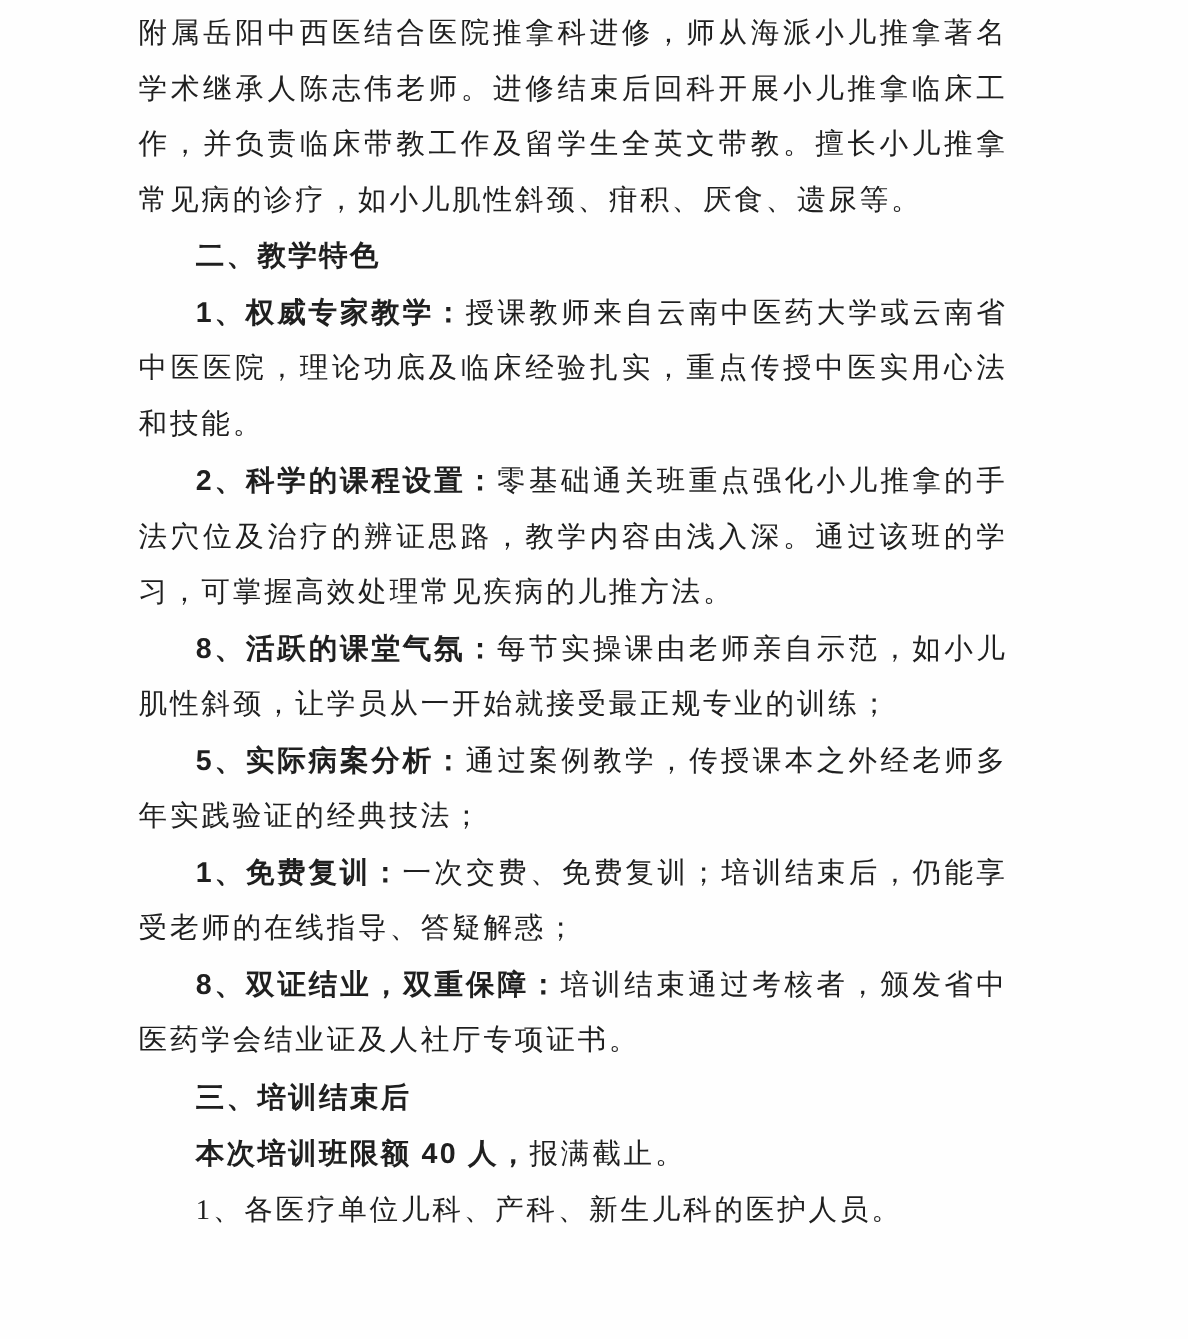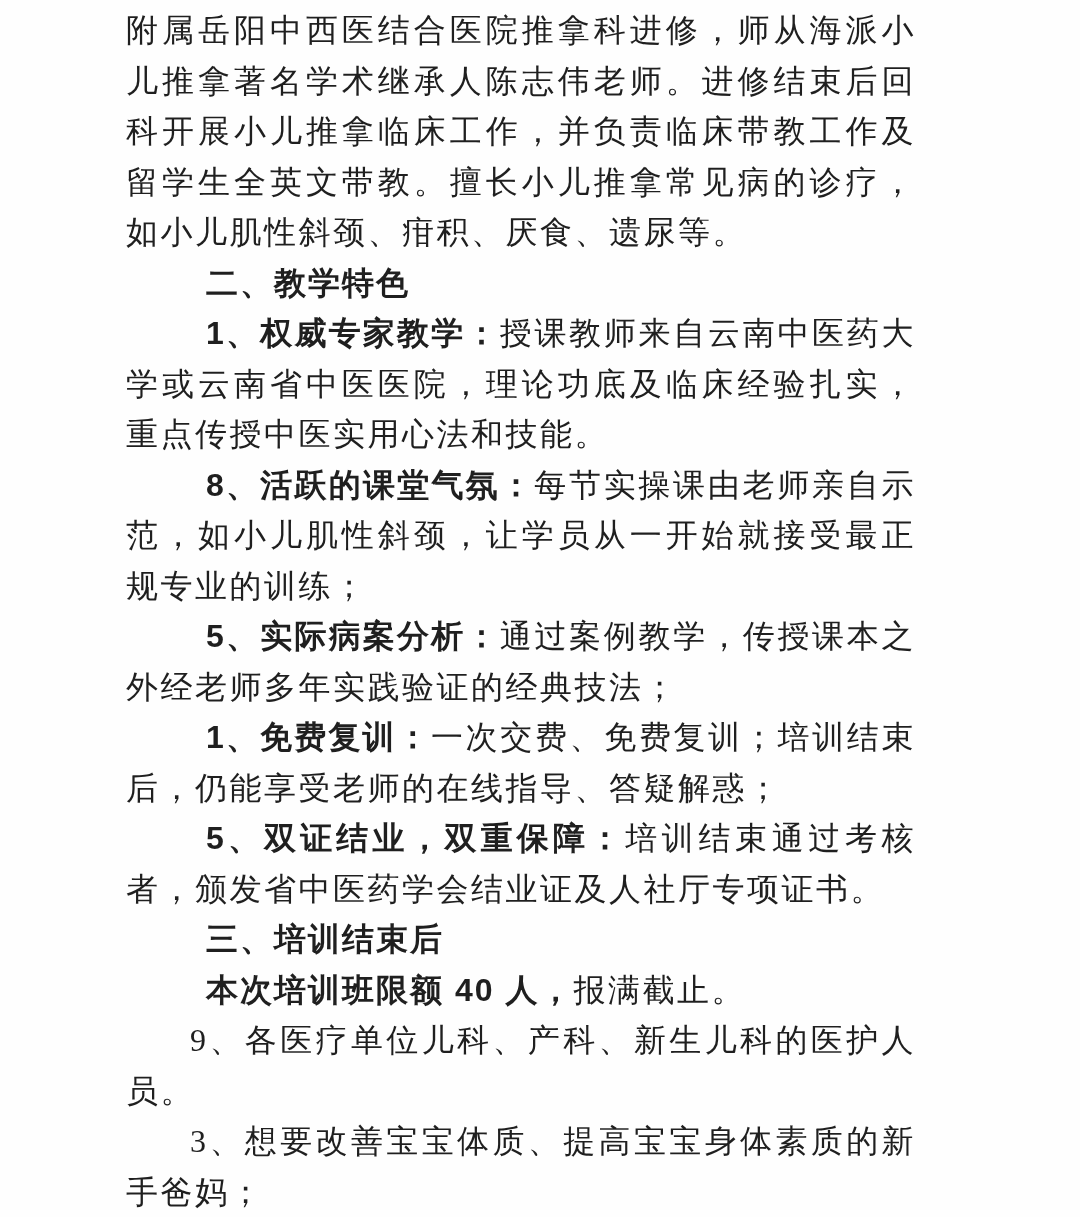"附属岳阳中西医结合医院推拿科进修，师从海派小儿推拿著名学术继承人陈志伟老师。进修" .page { font-size: 32px -> 26px }
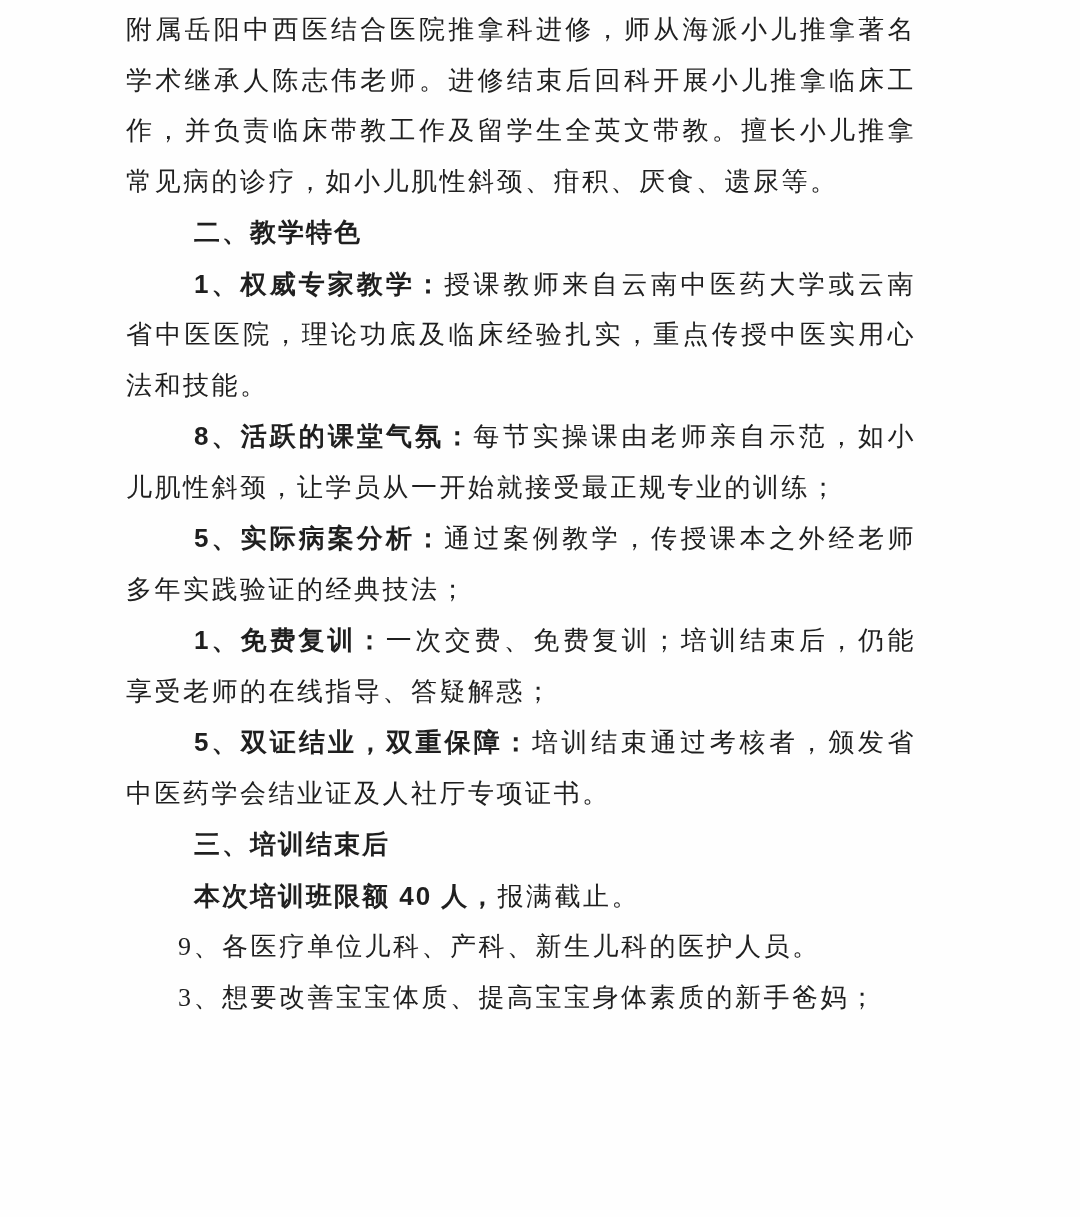"二、教学特色" .seg-bold { margin-left: 16px -> none }
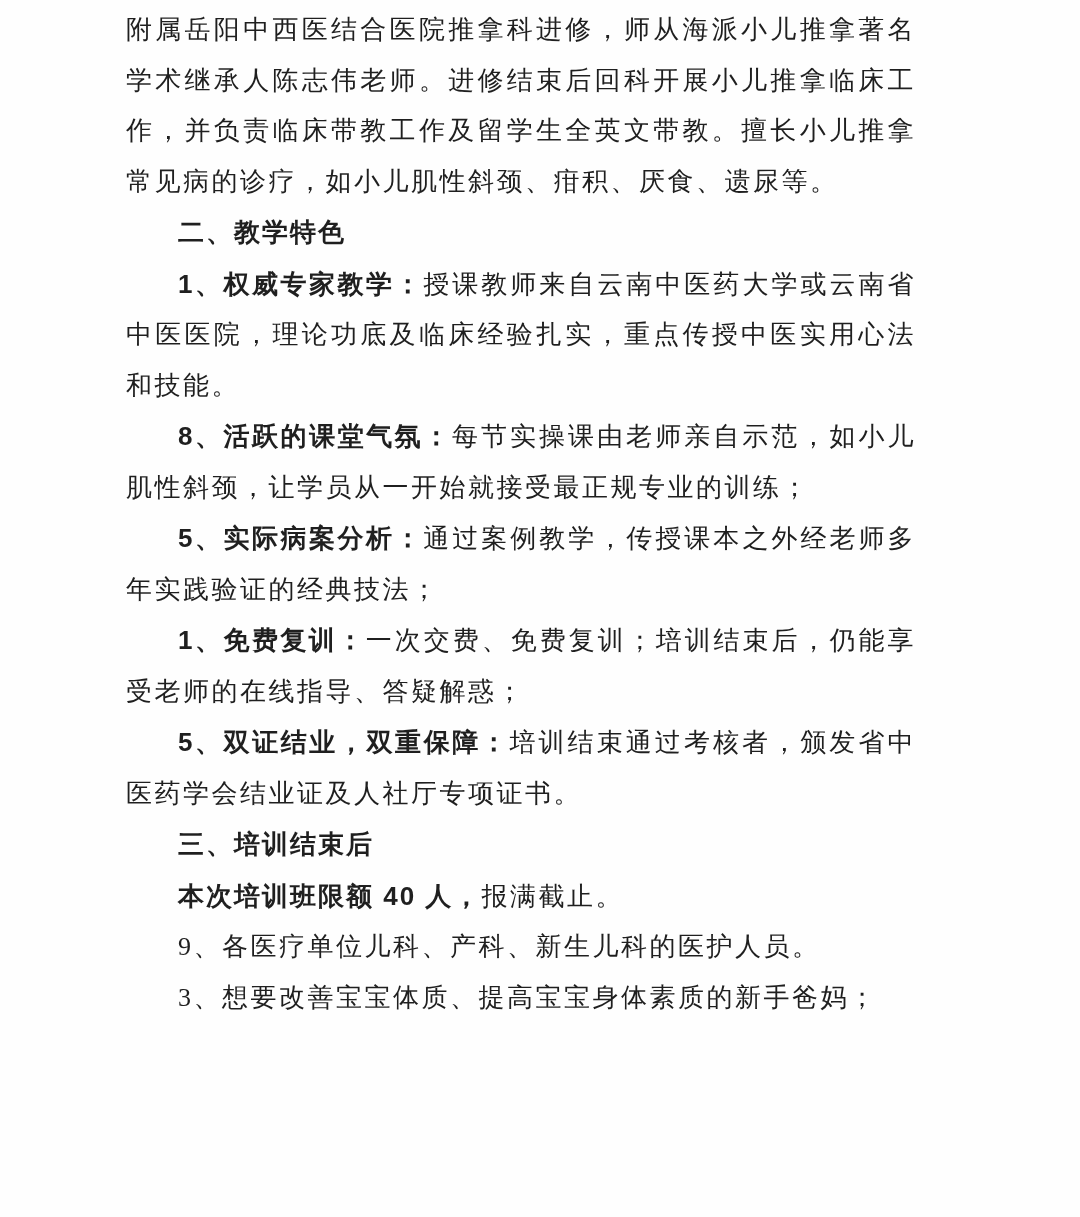"2、科学的课程设置：零基础通关班重点强化小儿推拿的手法穴位及治疗的辨证思路，教学" p.indent { html: none -> <p><span>2、科学的课程设置：</span><span>零基础通关班重点强化小儿推拿的手法穴位及治疗的辨证思路，教学内容由浅入深。通过该班的学习，可掌握高效处理常见疾病的儿推方法。</span></p> }
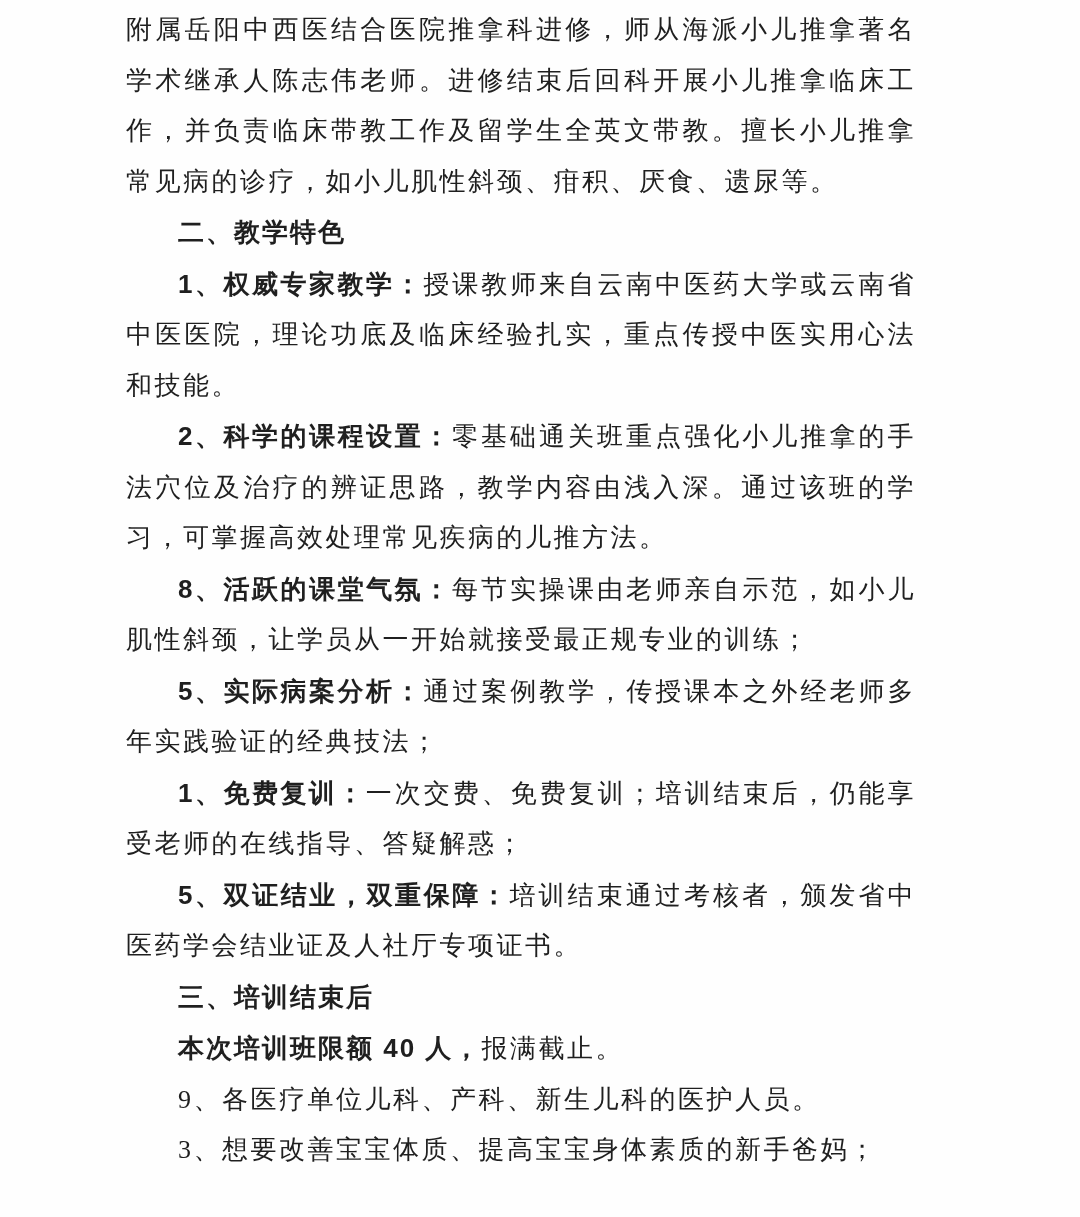"5、双证结业，双重保障：" span.seg-bold { text: 5 -> 8 }
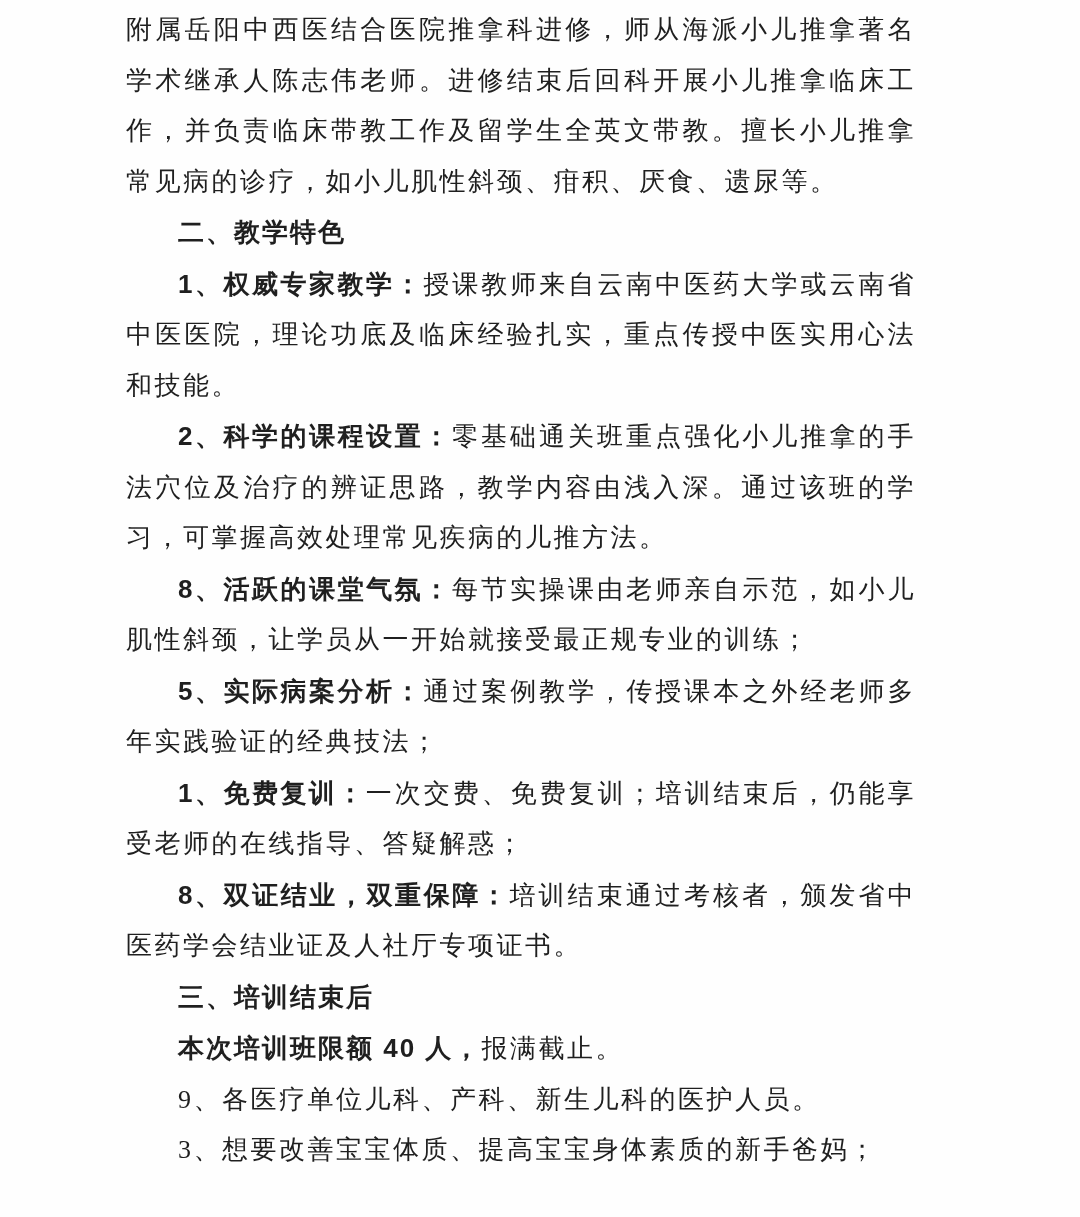"9、各医疗单位儿科、产科、新生儿科的医护人员。" span.seg-normal { text: 9 -> 1 }
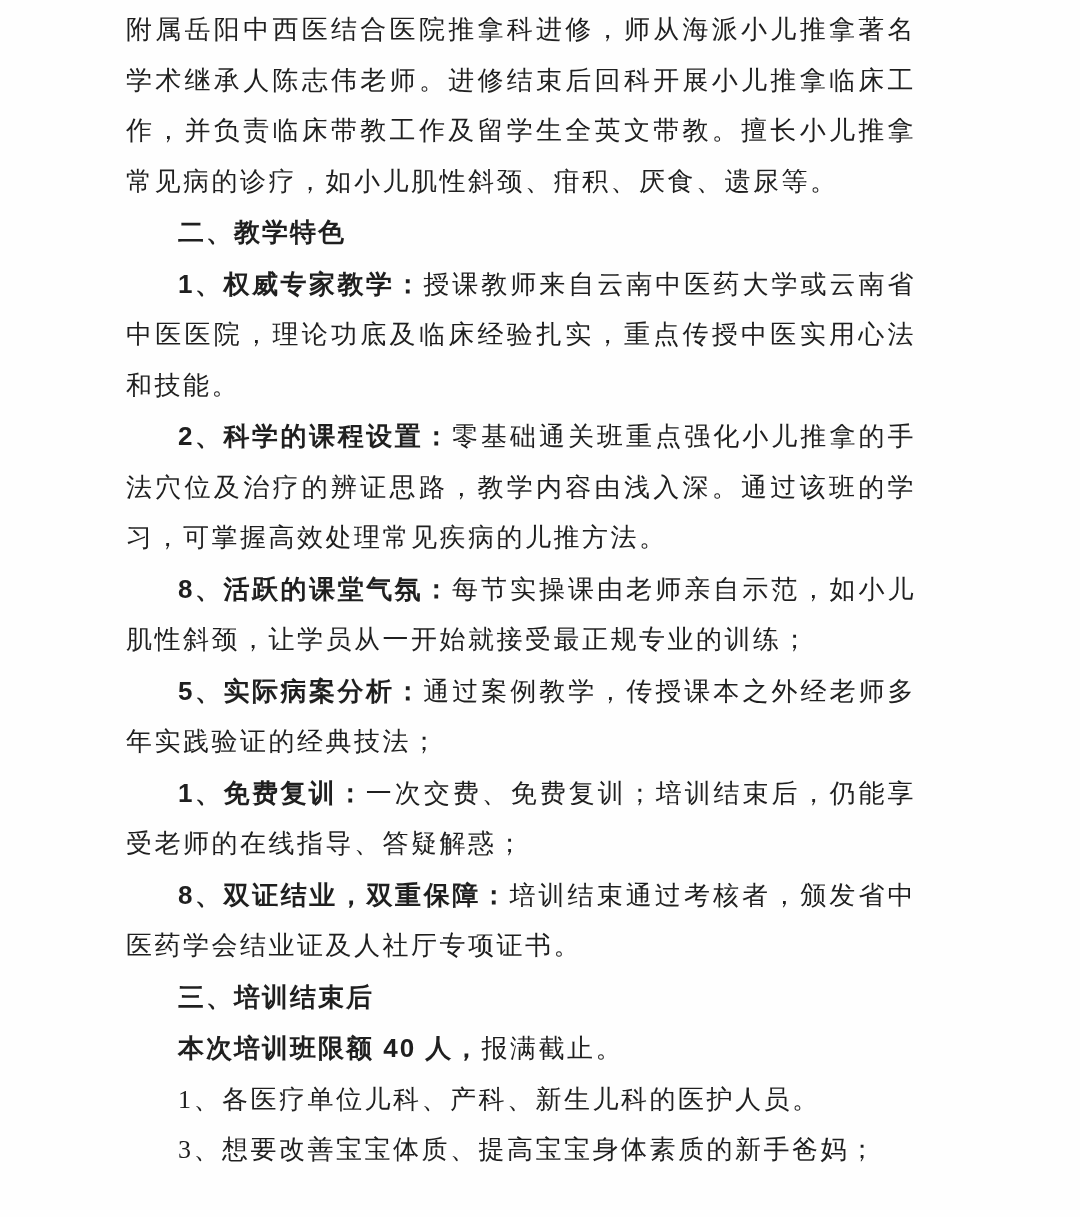"3、想要改善宝宝体质、提高宝宝身体素质的新手爸妈；" p.indent { html: <p><span>3、想要改善宝宝体质、提高宝宝身体素质的新手爸妈；</span></p> -> none }
